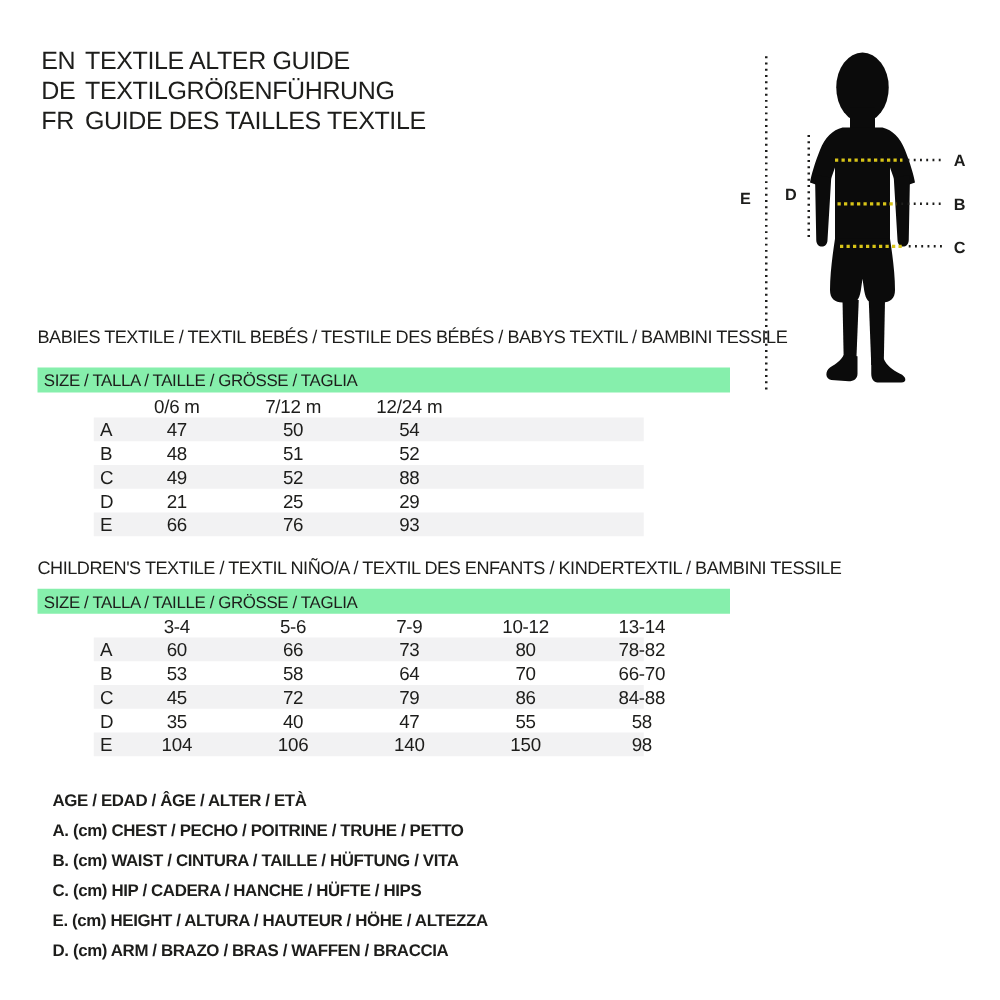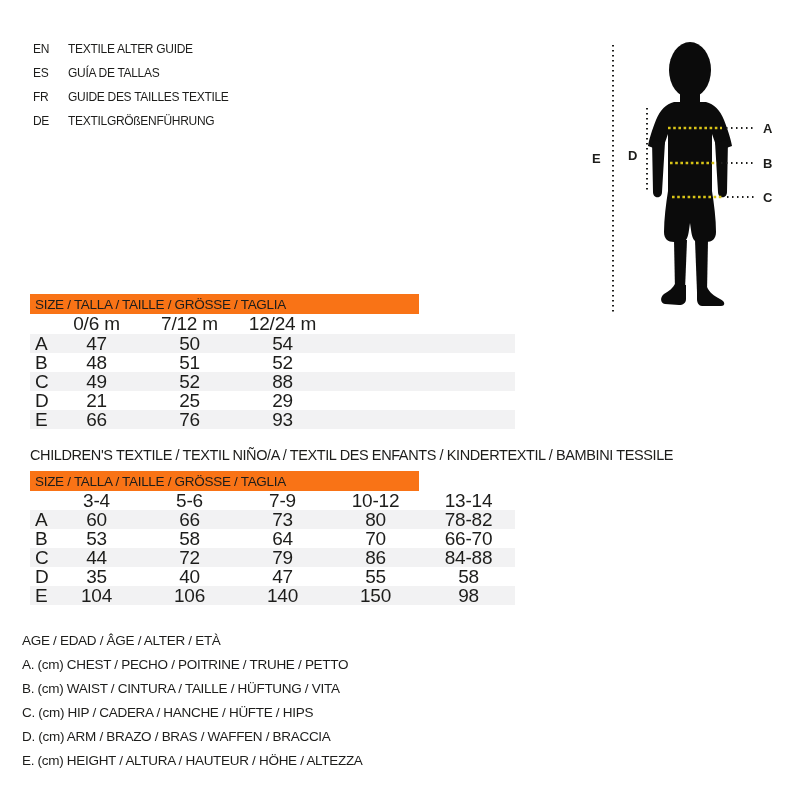"EN" .lang-row { font-size: 12px -> 20px }
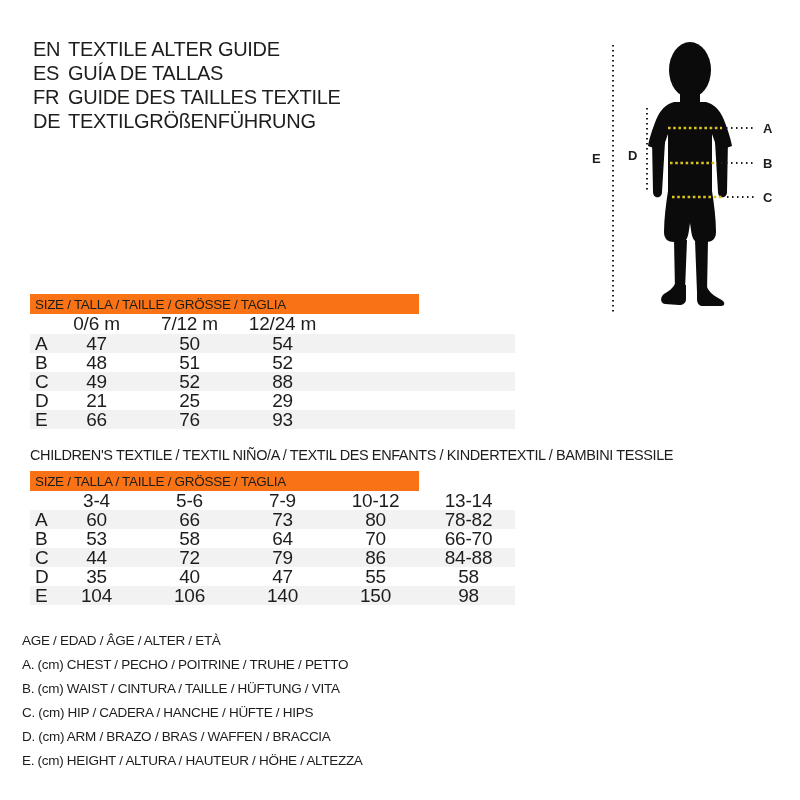"ES" div.lang-row { html: <div> <span>ES</span> <span>GUÍA DE TALLAS</span> </div> -> none }
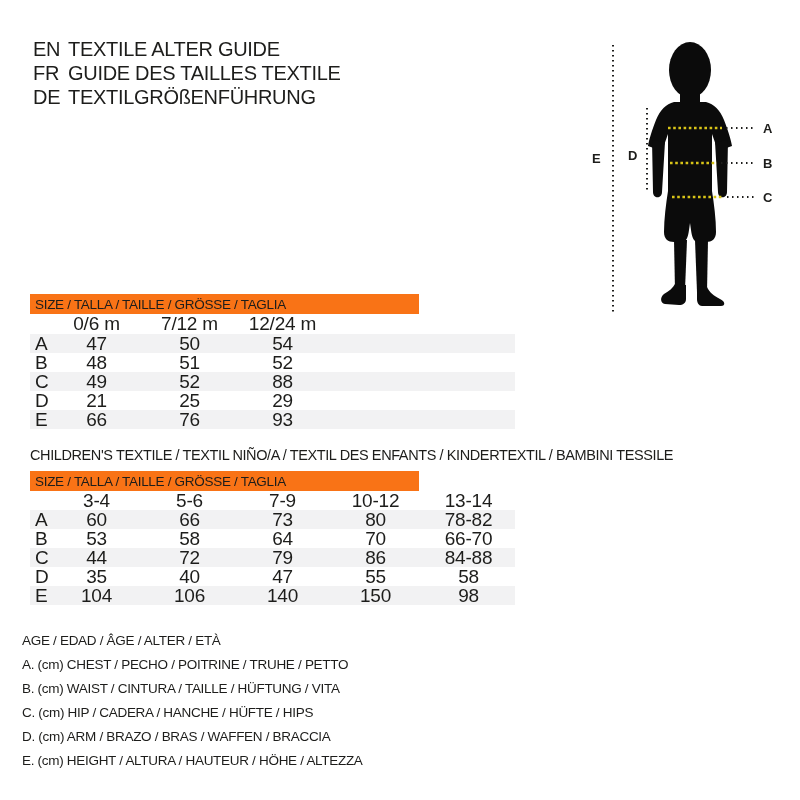"FR" div.lang-row { order: before "DE" -> after "DE" }
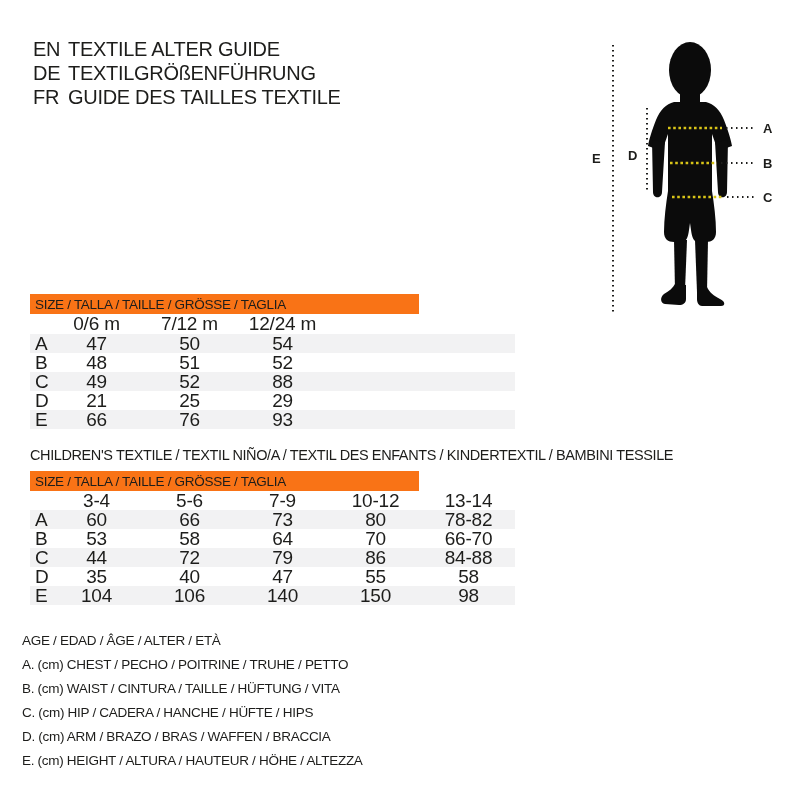"BABIES TEXTILE / TEXTIL BEBÉS" div.section-heading { html: none -> <div>BABIES TEXTILE / TEXTIL BEBÉS / TESTILE DES BÉBÉS / BABYS TEXTIL / BAMBINI TESSILE</div> }
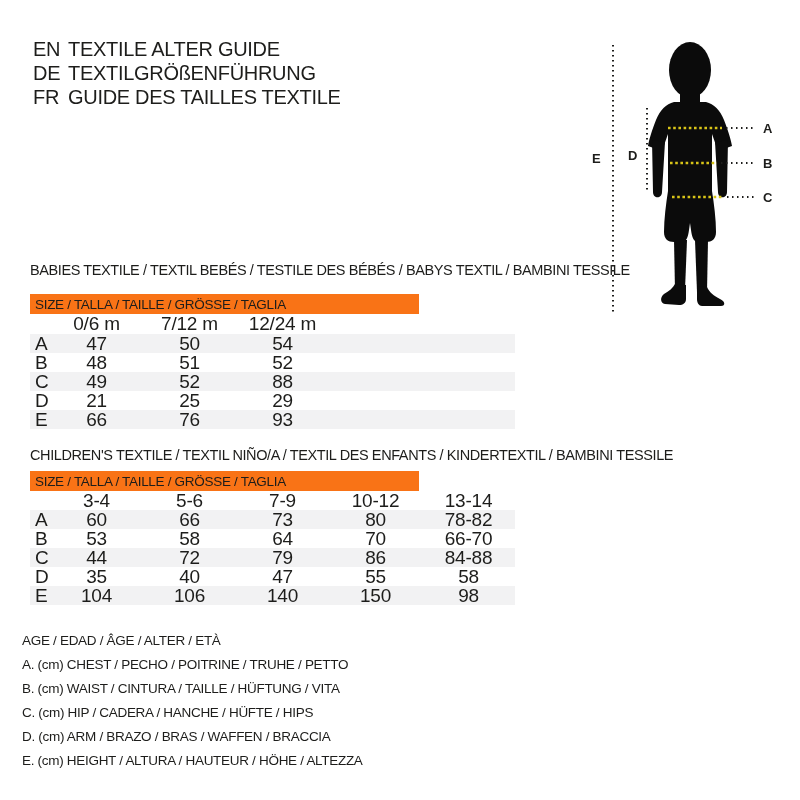"SIZE / TALLA / TAILLE" .size-bar { background: #f97316 -> #86efac; width: 389px -> 554px }
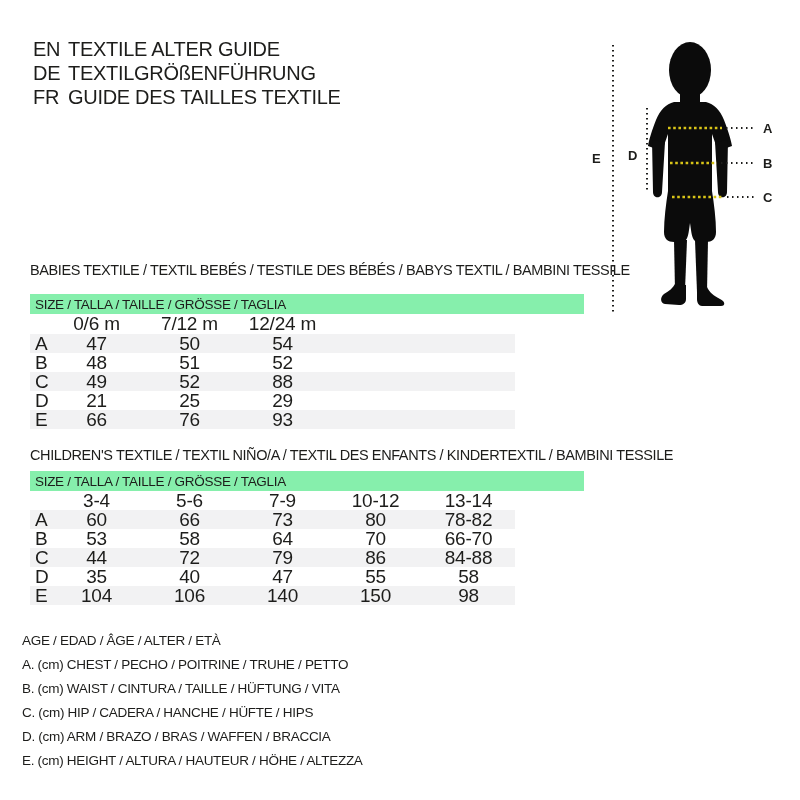"0/6 m" .tbl-row { align-items: center -> flex-end; font-size: 19px -> 15px; margin-left: none -> 45px }
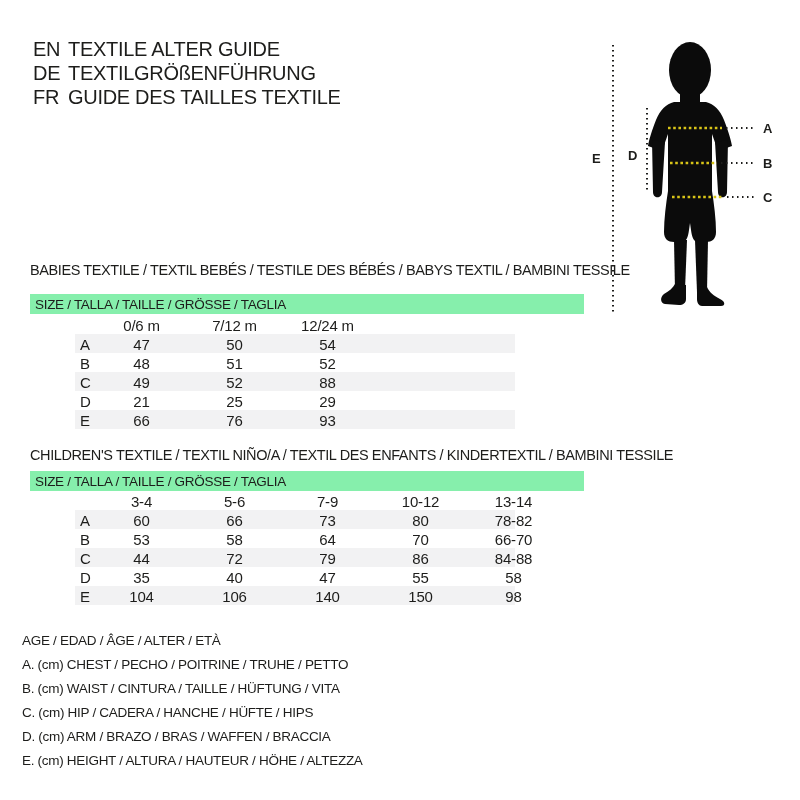"44" span.cell { text: 44 -> 45 }
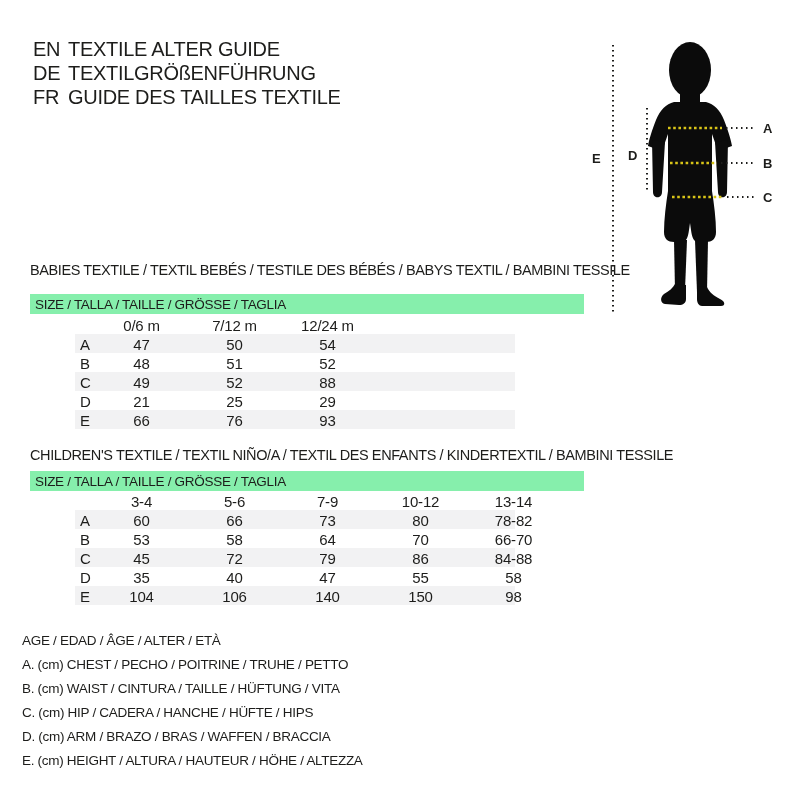"AGE / EDAD / ÂGE" .legend { font-weight: none -> bold; left: 22px -> 42px }
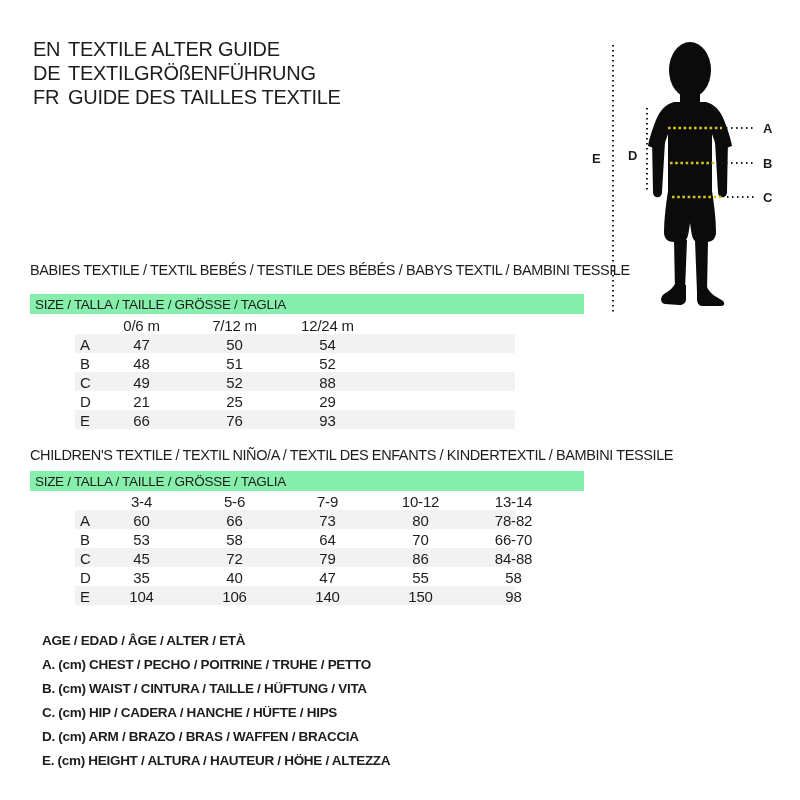"D. (cm) ARM / BRAZO" div.legend-line { order: before "E. (cm) HEIGHT / ALTURA" -> after "E. (cm) HEIGHT / ALTURA" }
